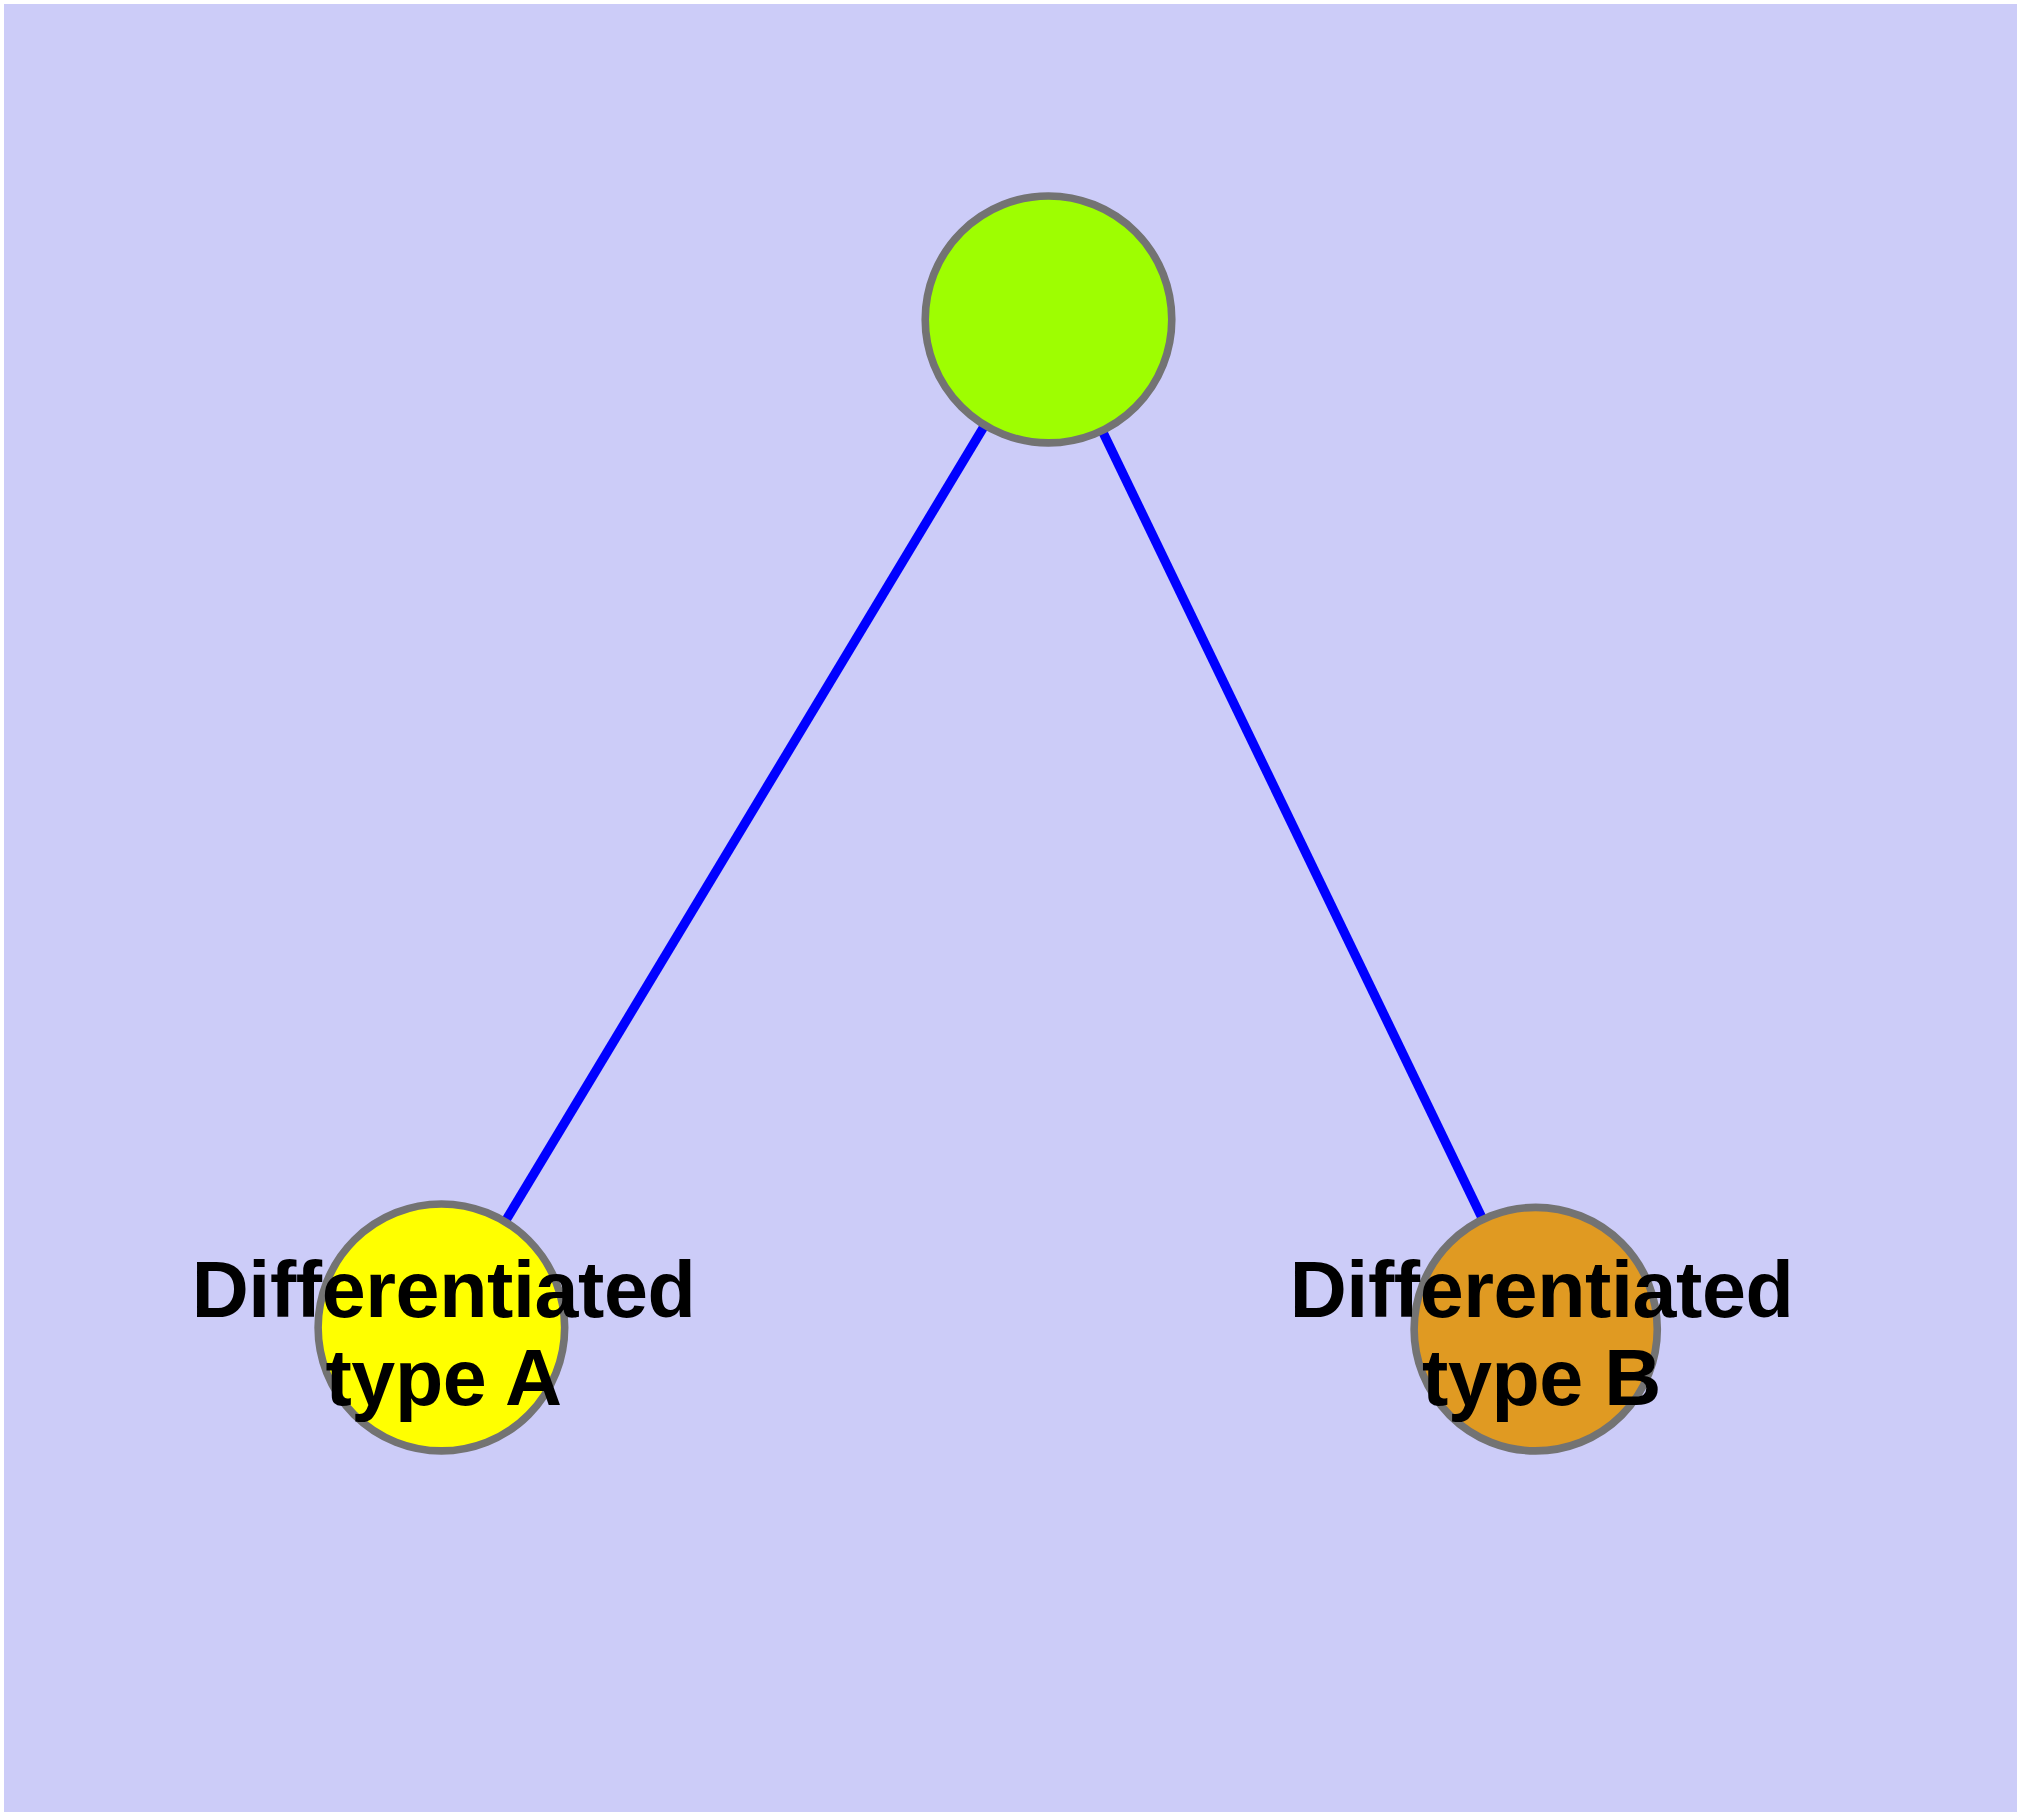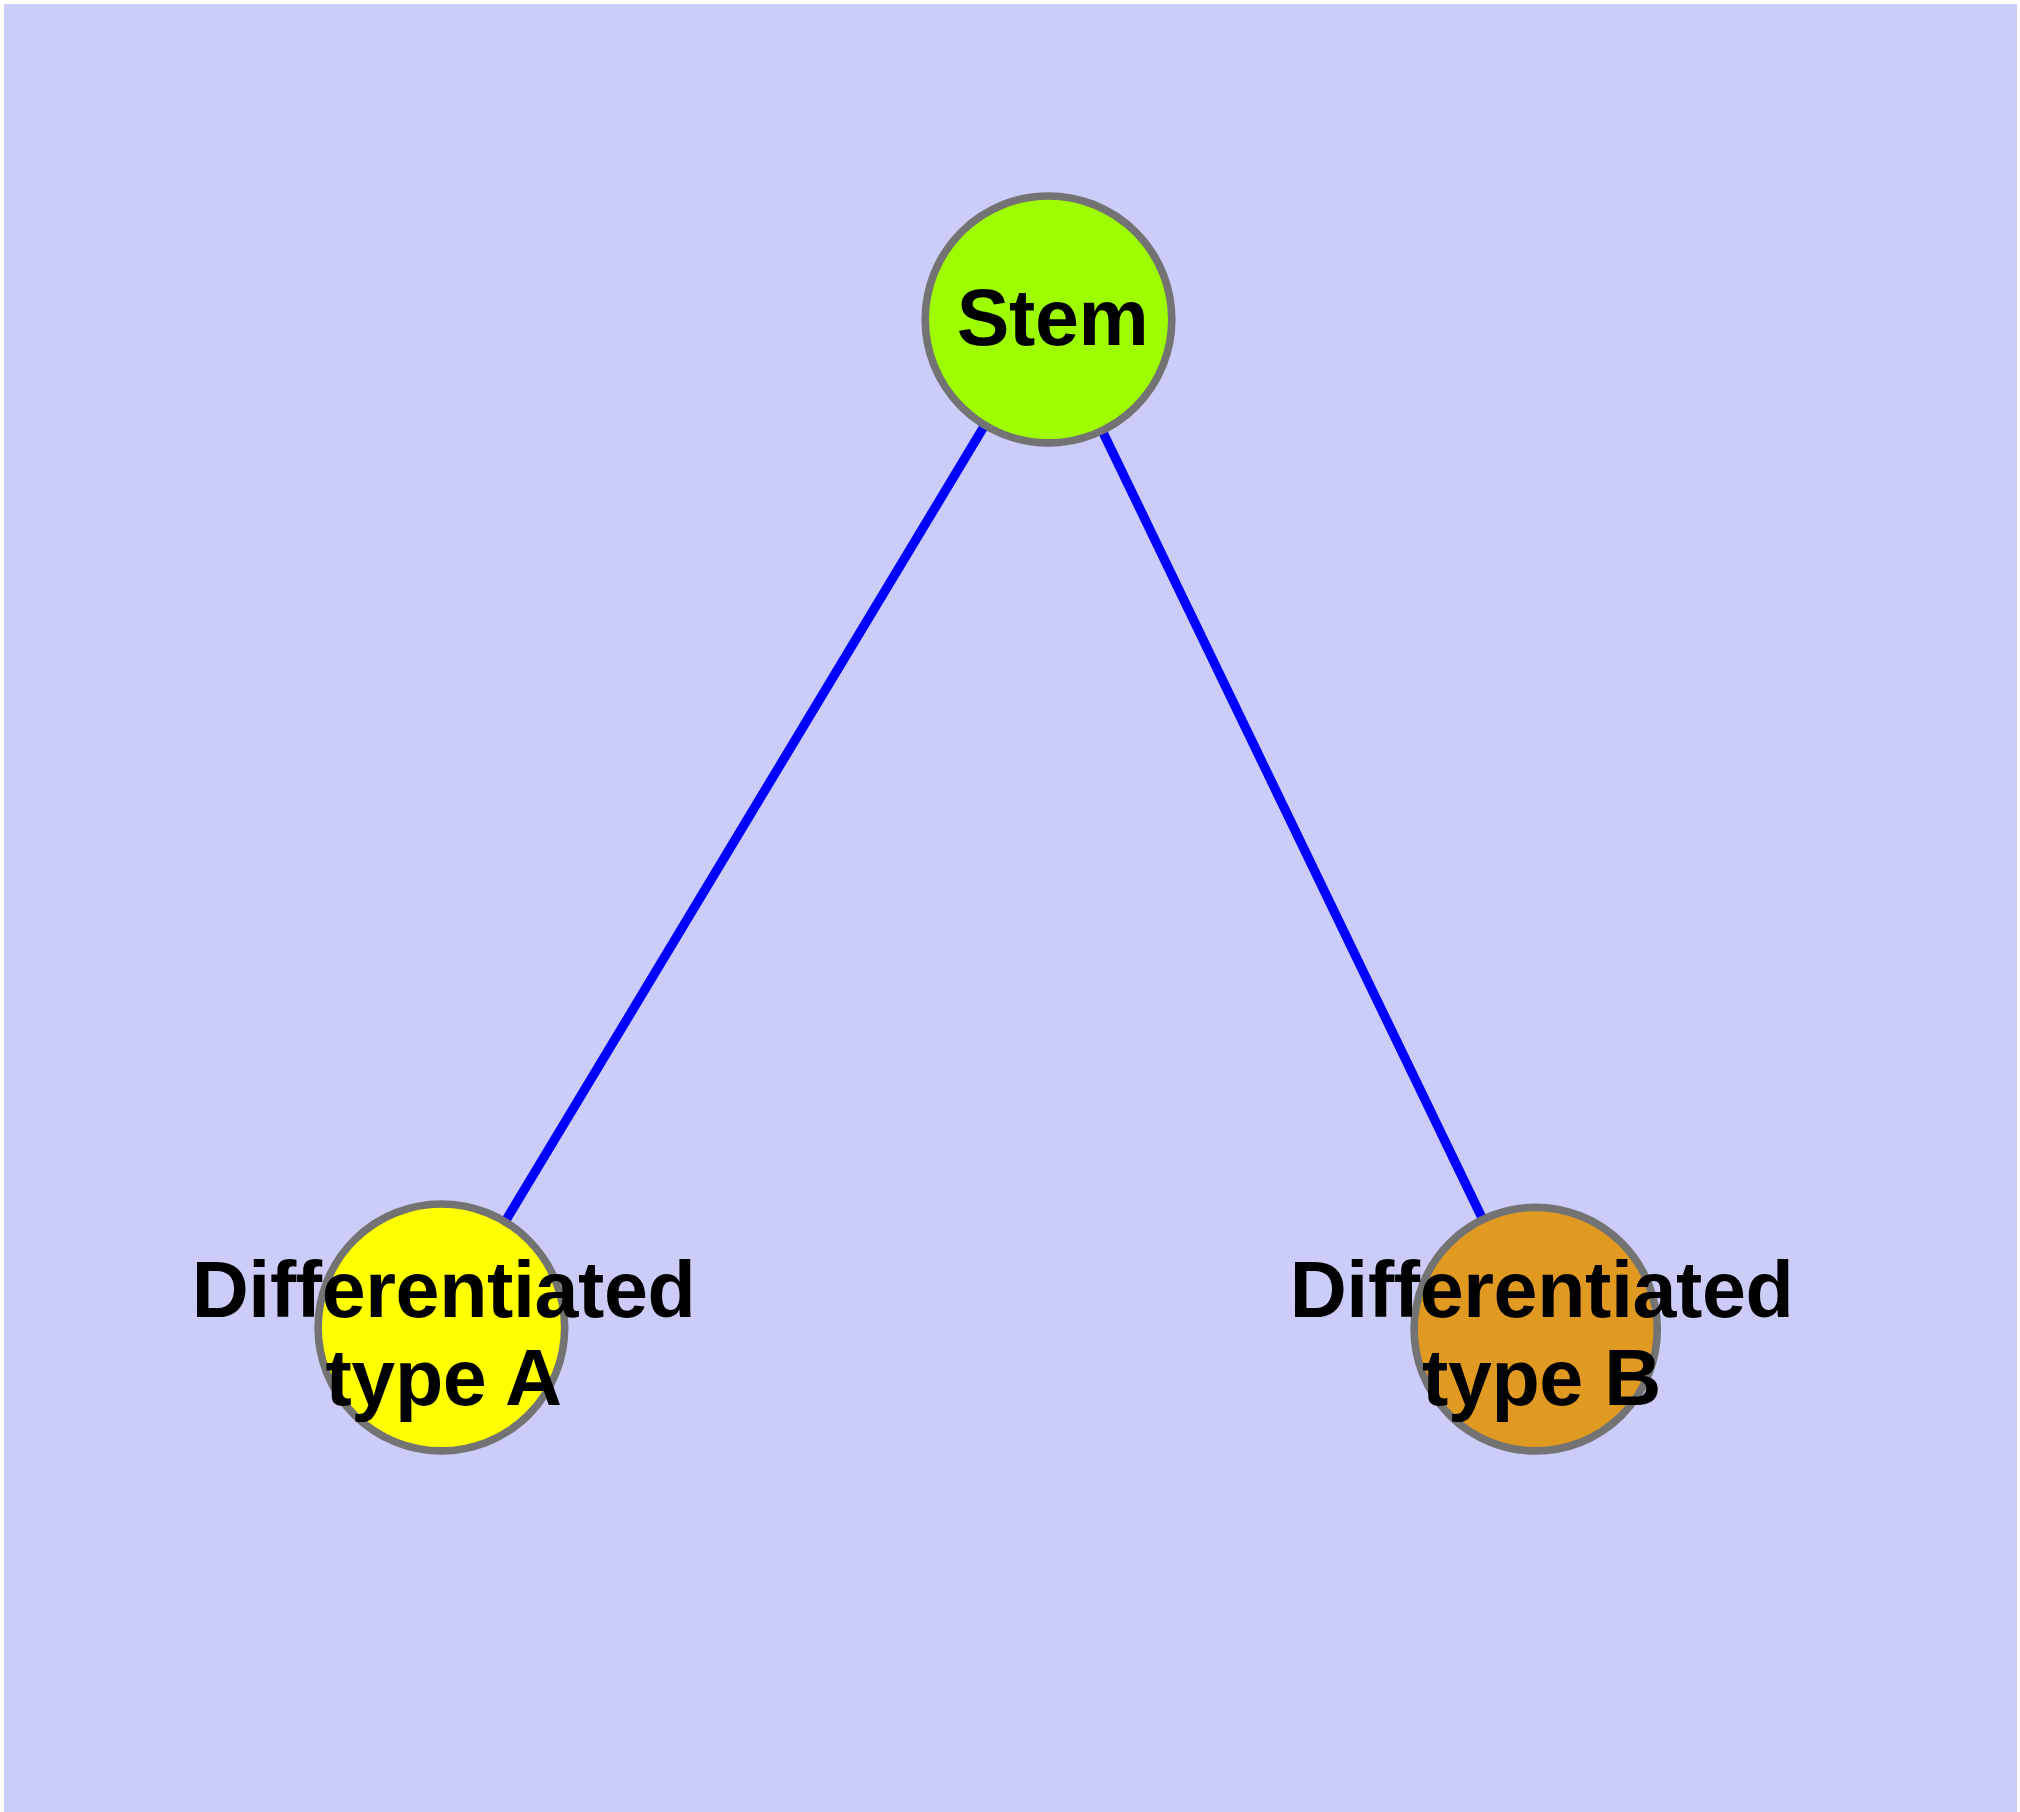"Stem" div.node-label { html: <div>Stem</div> -> none }
